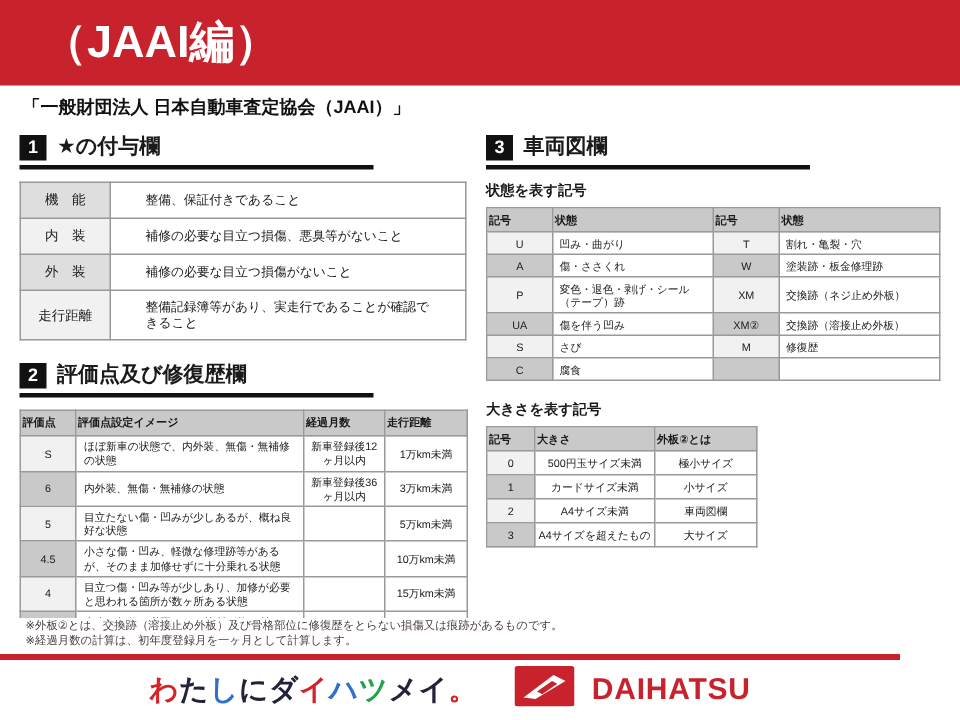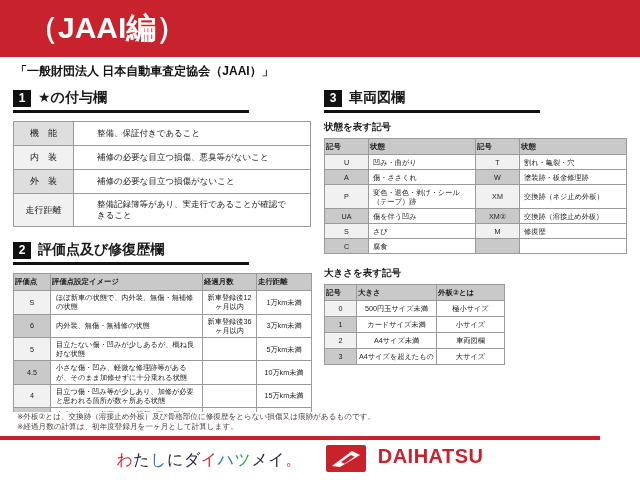"わたしにダイハツメイ。" .slogan { font-size: 16px -> 19px; font-weight: normal -> bold }
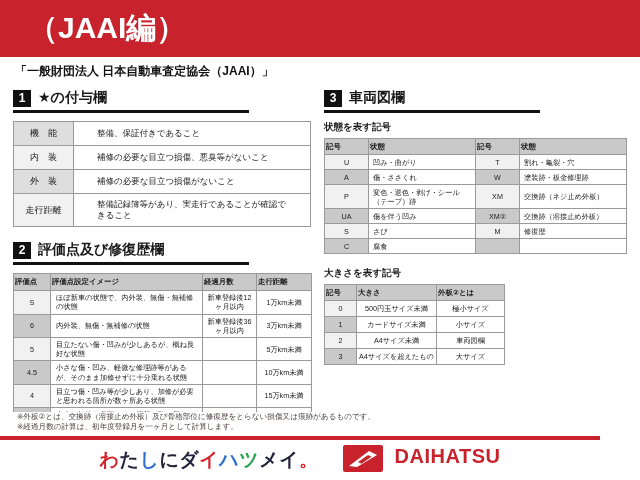"DAIHATSU" .brand { align-items: none -> center }
